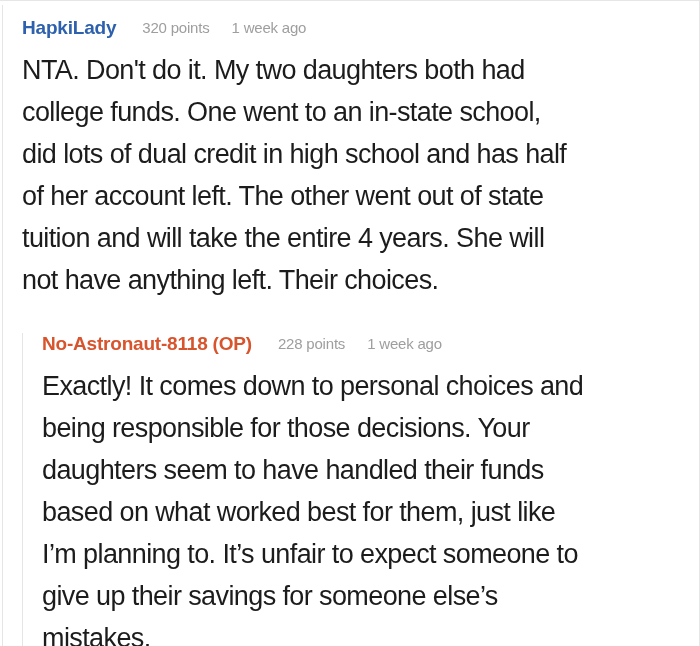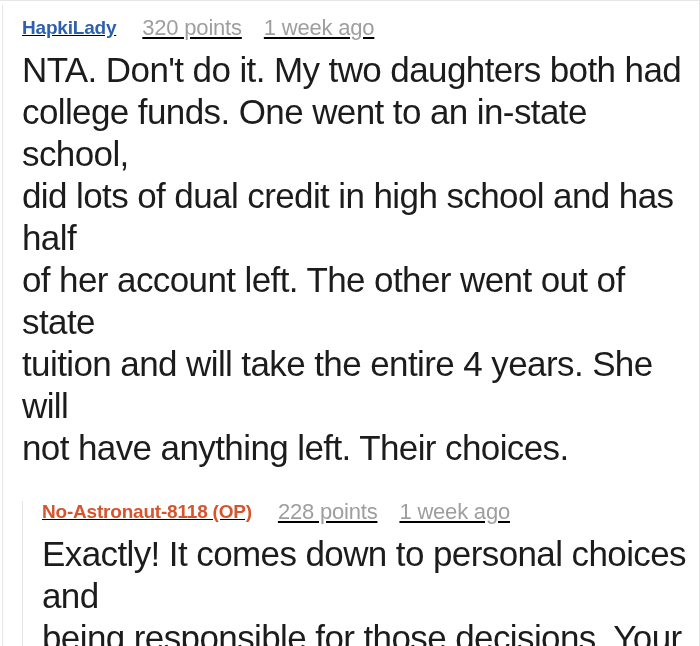"HapkiLady" .c-header { text-decoration: underline -> none }
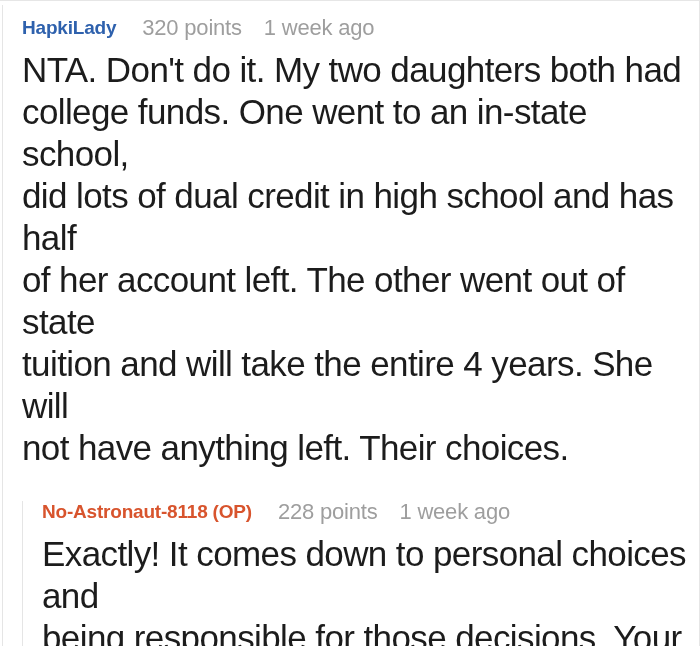"320 points" .meta { font-size: 22px -> 15px }
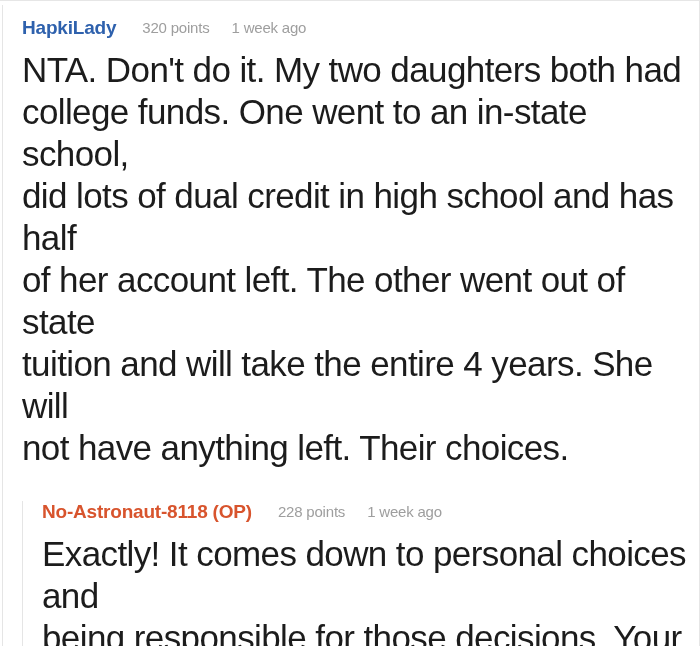"NTA. Don't do it. My" .body { font-size: 35px -> 27px }
